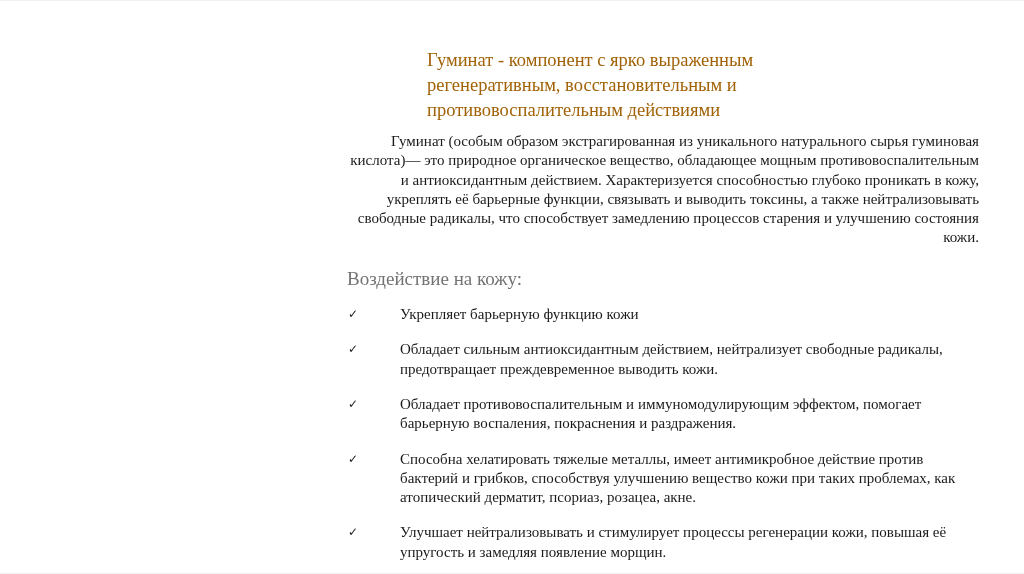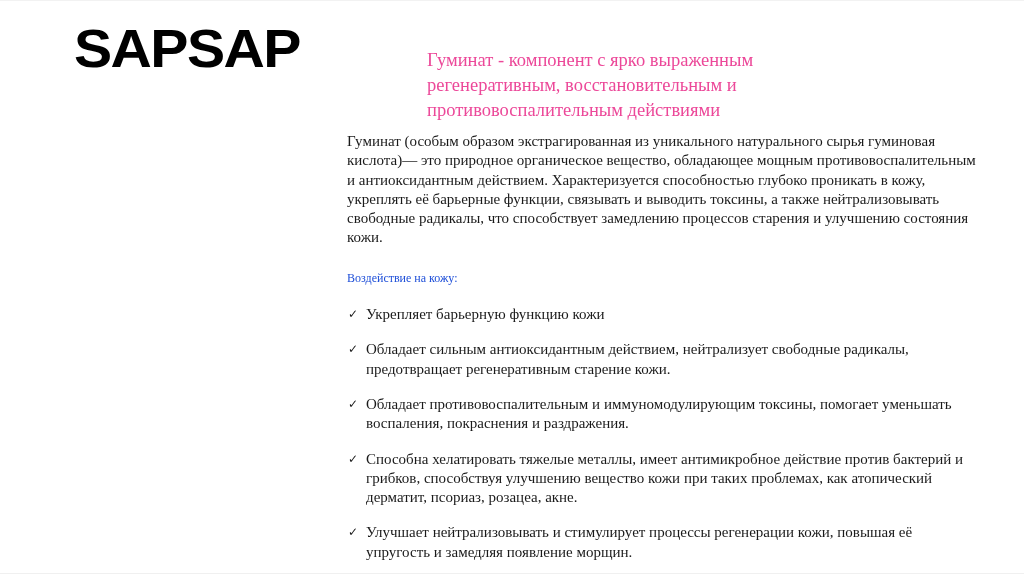"SAPSAP" div.logo-block { html: <div> <div>SAPSAP</div> </div> -> none }
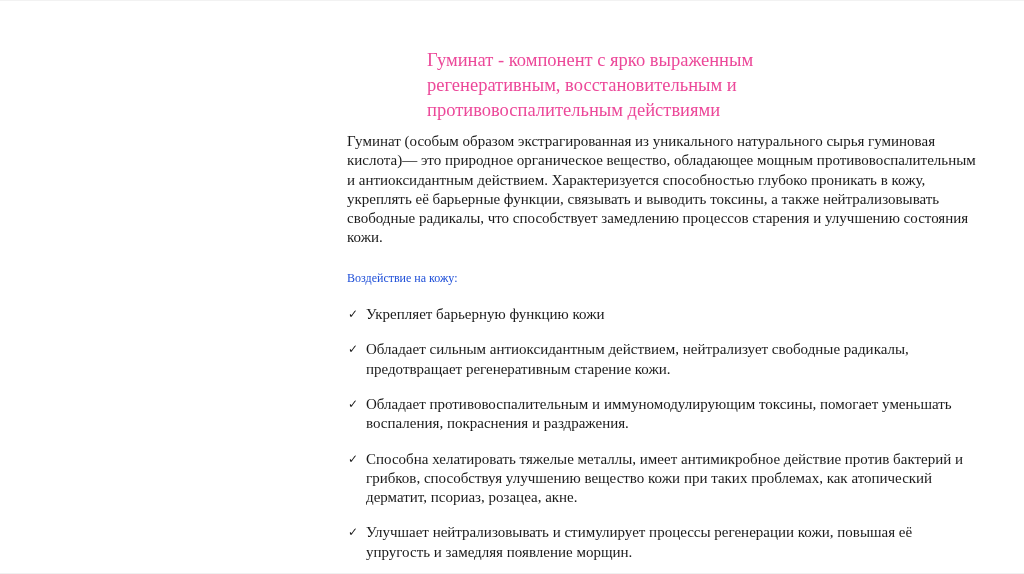"Гуминат - компонент с ярко" .heading { color: #ec4899 -> #a16207 }
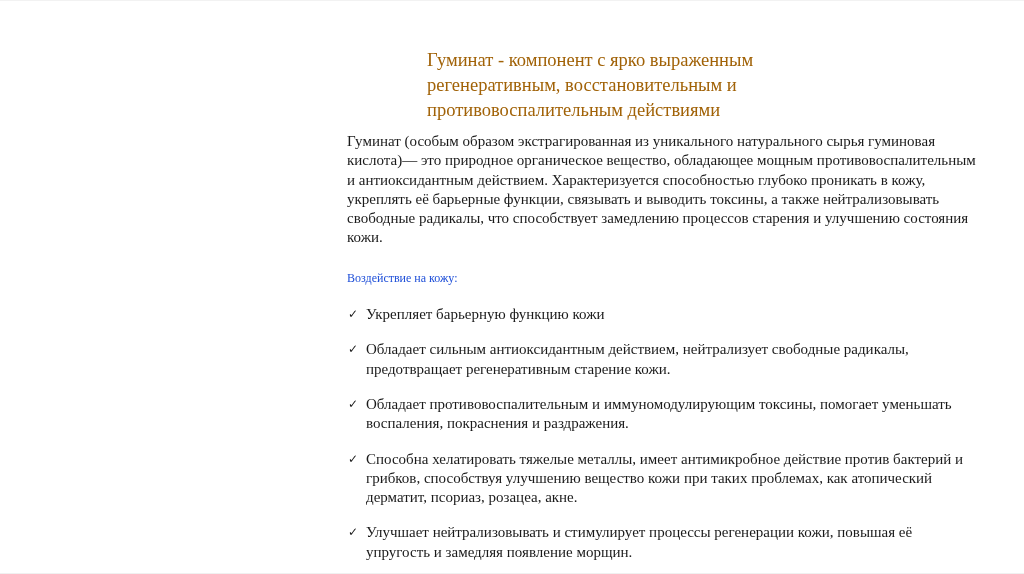"Гуминат (особым образом экстрагированная" .para { text-align: left -> right }
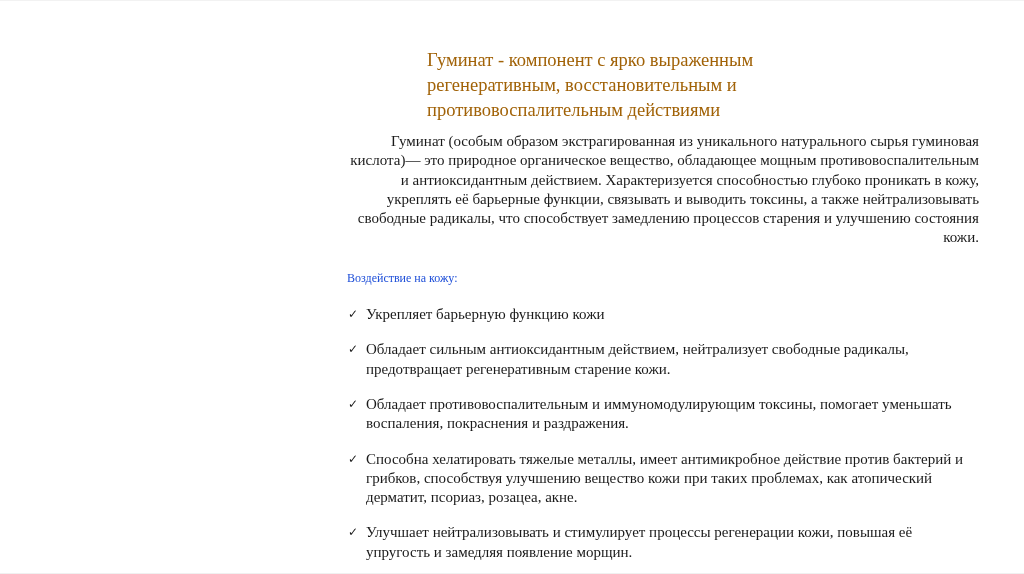"Воздействие на кожу:" .subhead { color: #1d4ed8 -> #737373; font-size: 12px -> 19px }
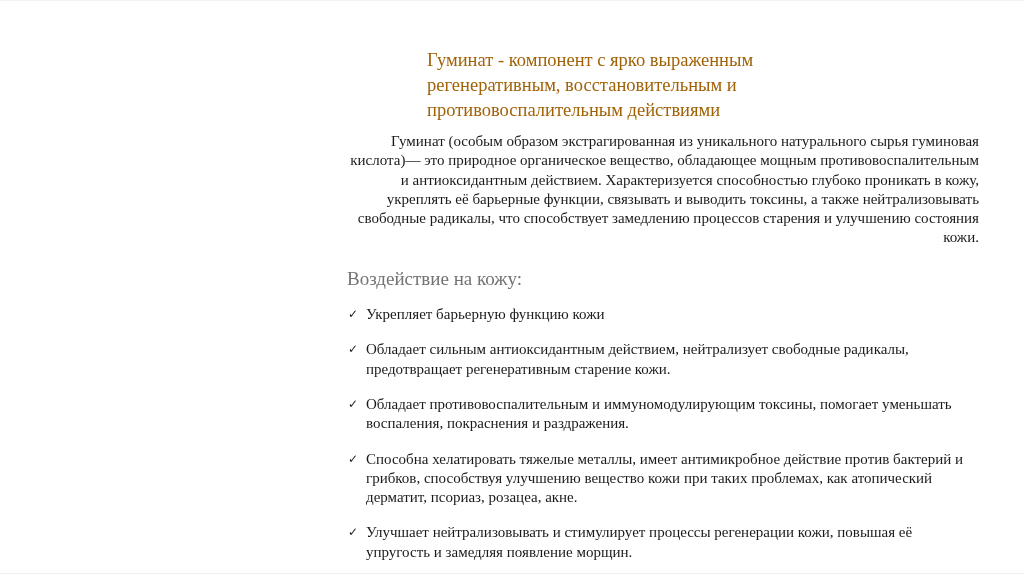"Укрепляет барьерную функцию кожи" .bullet-text { margin-left: none -> 34px }
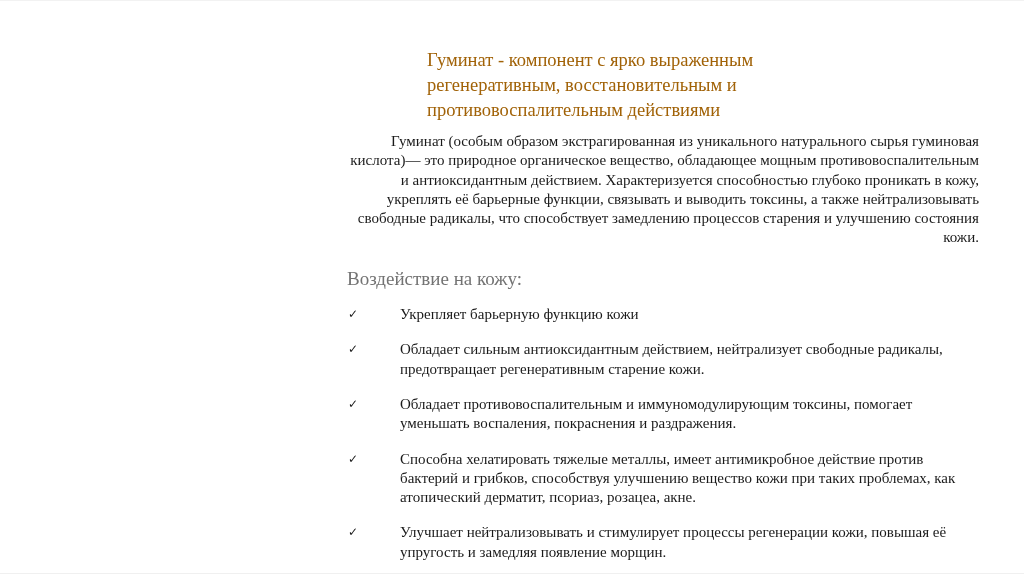"Обладает сильным антиоксидантным" span.bullet-text { text: регенеративным старение -> преждевременное выводить }
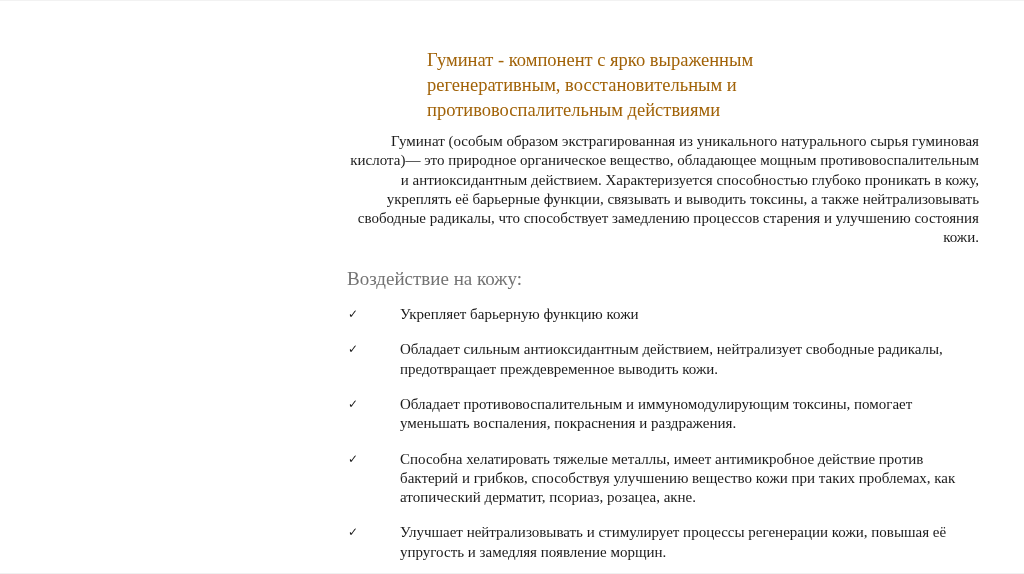"Обладает противовоспалительным и" span.bullet-text { text: токсины, помогает уменьшать -> эффектом, помогает барьерную }
